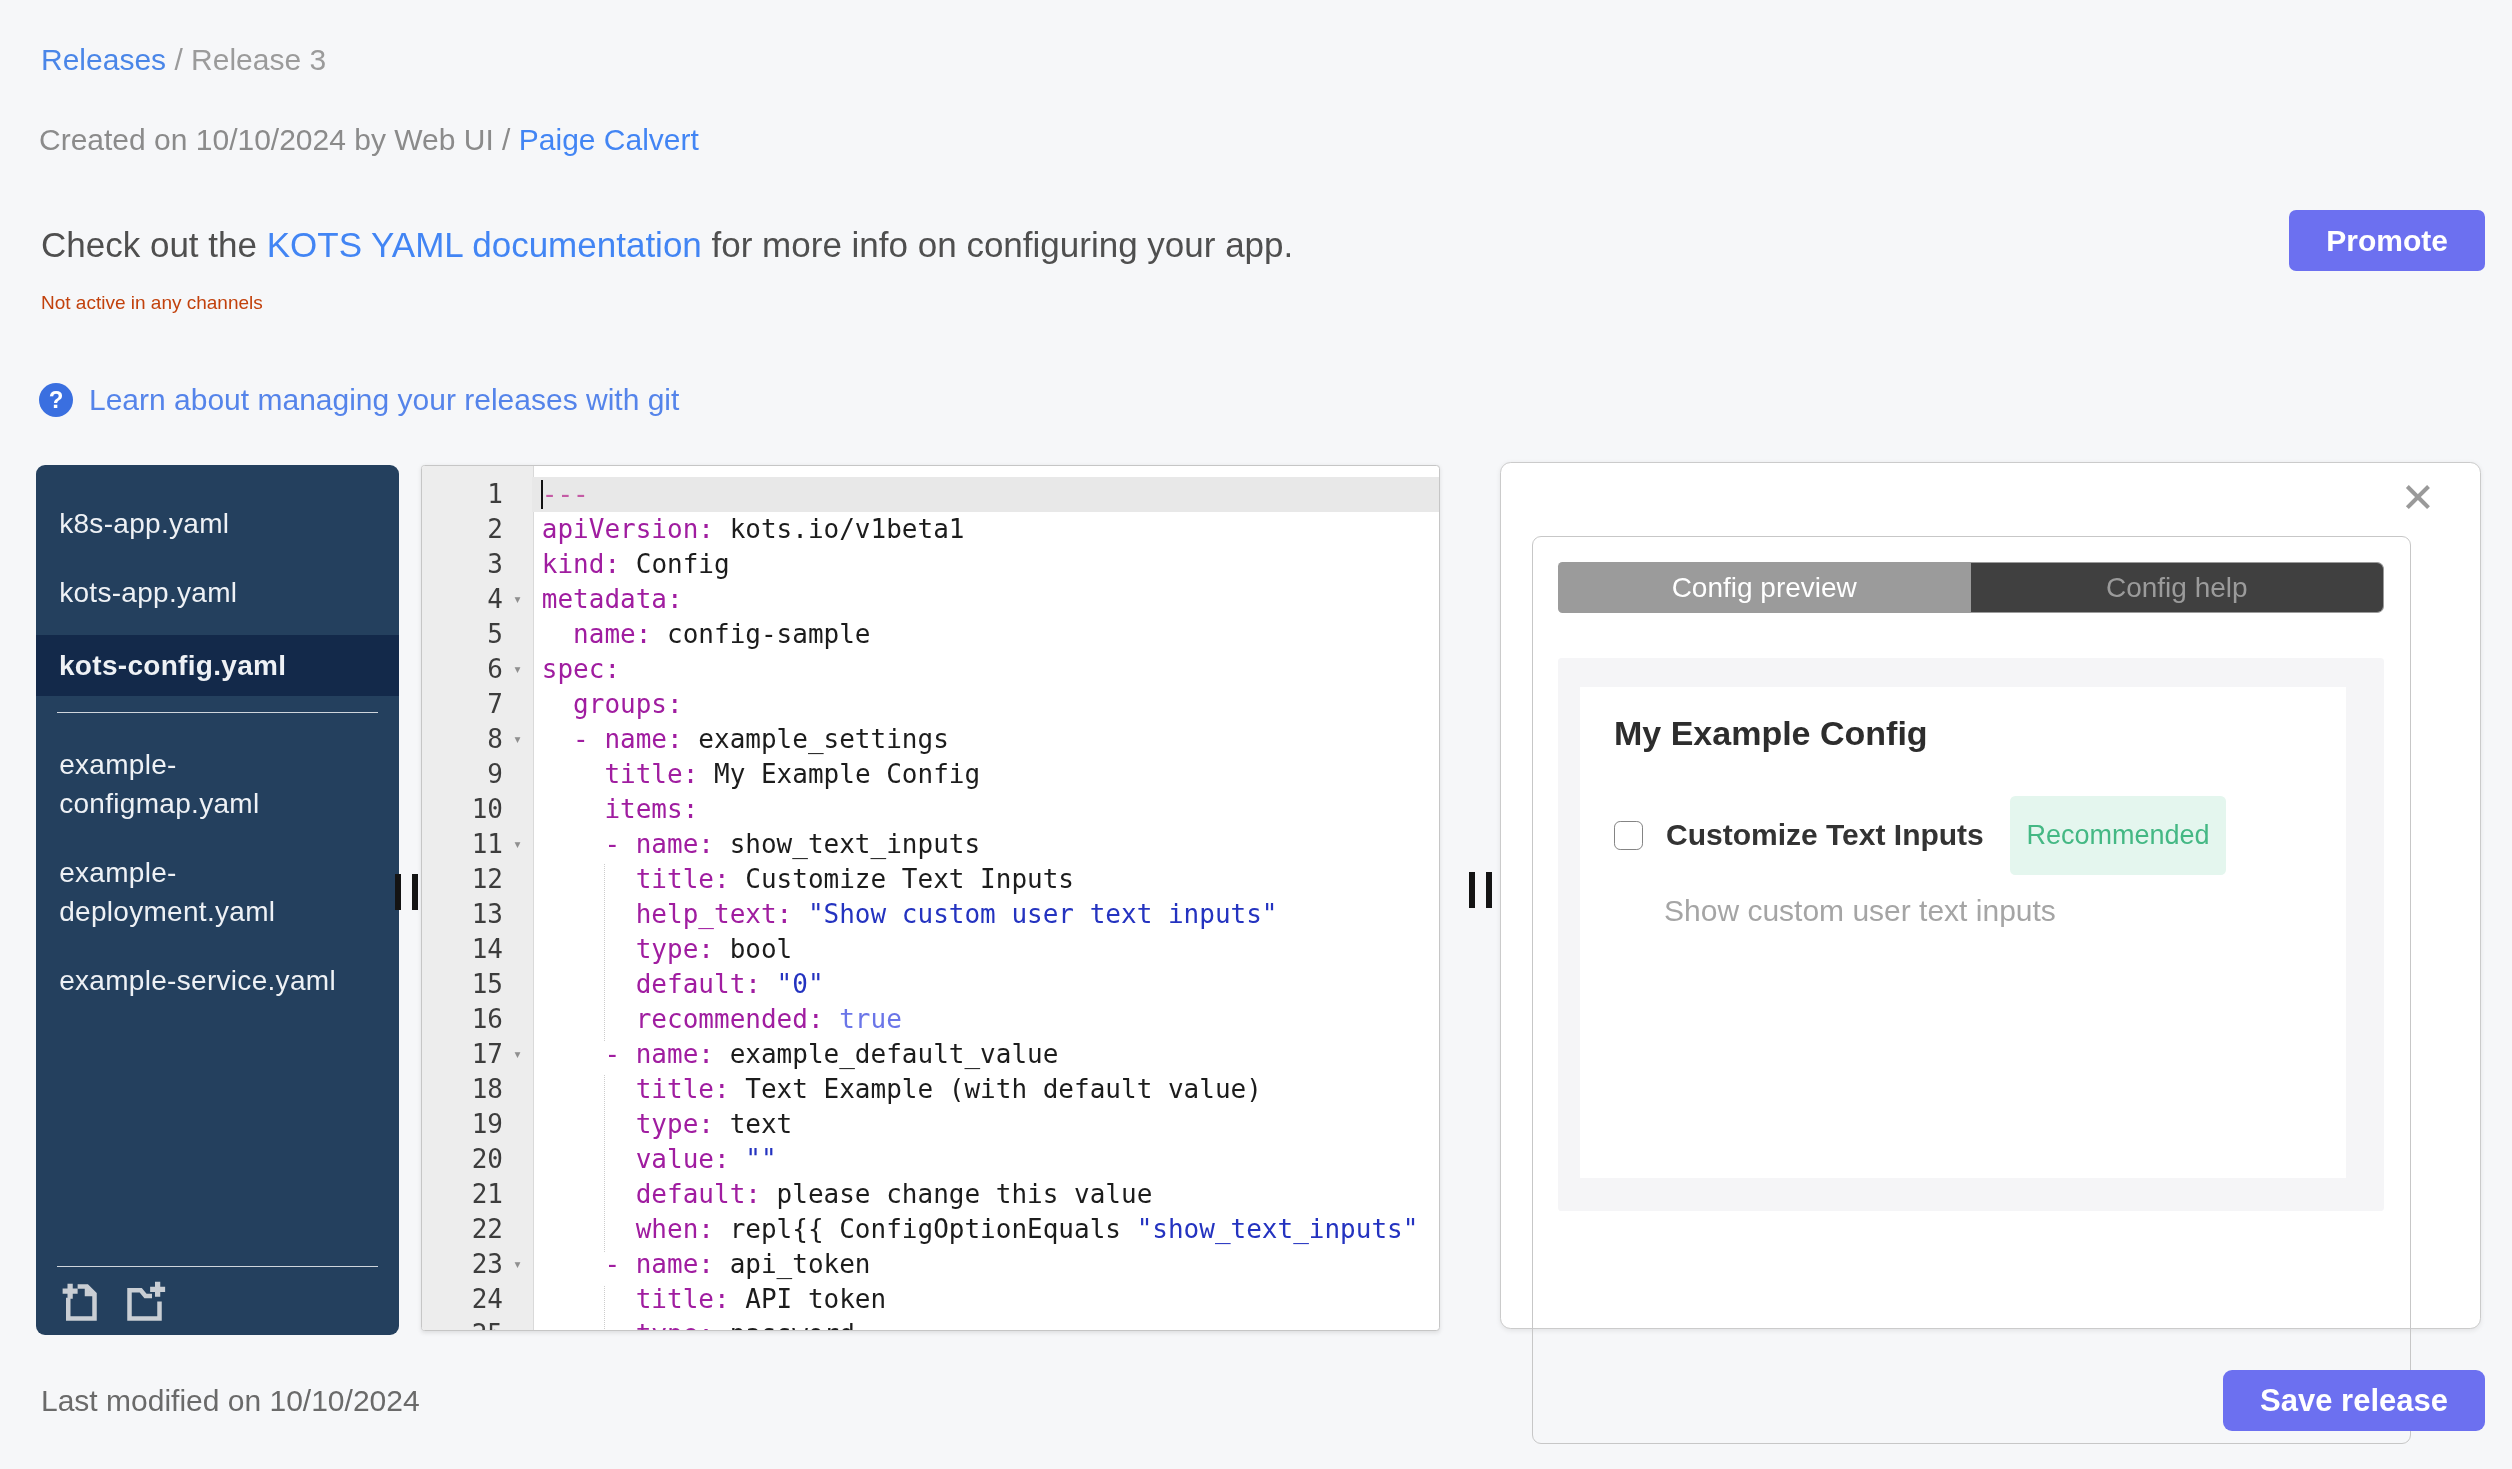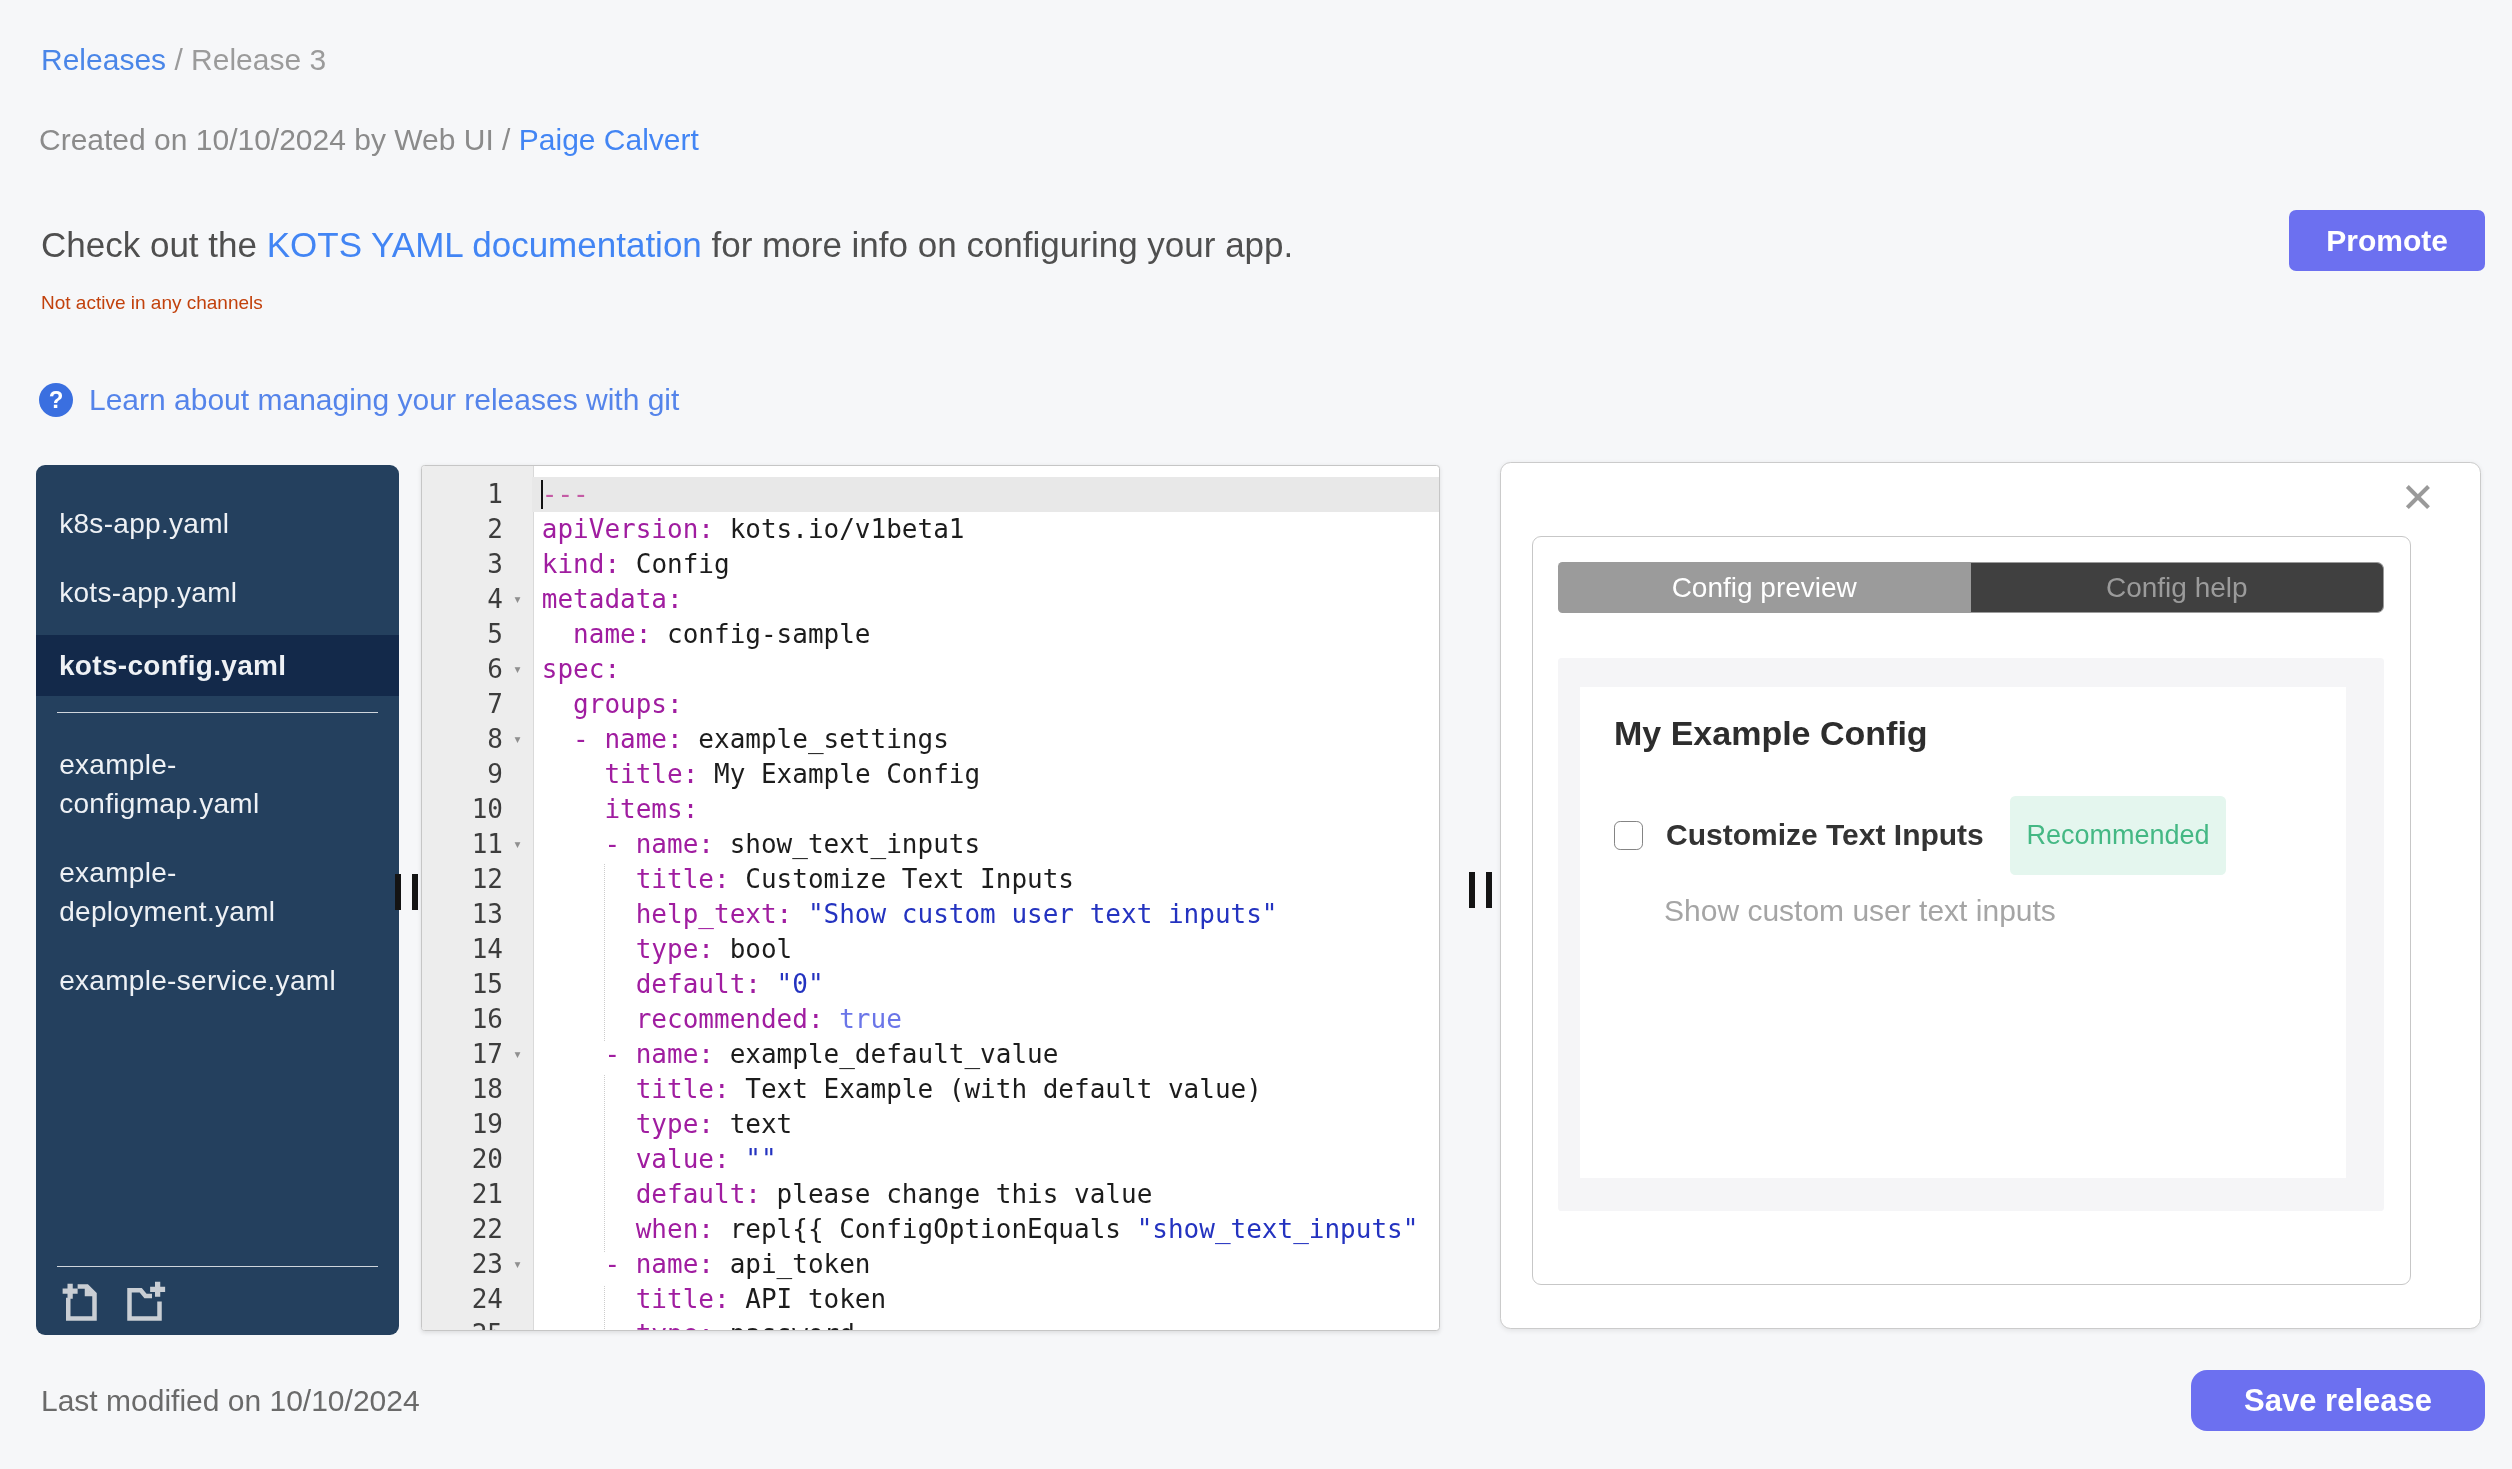"Config preview" .inner-box { height: 749px -> 908px }
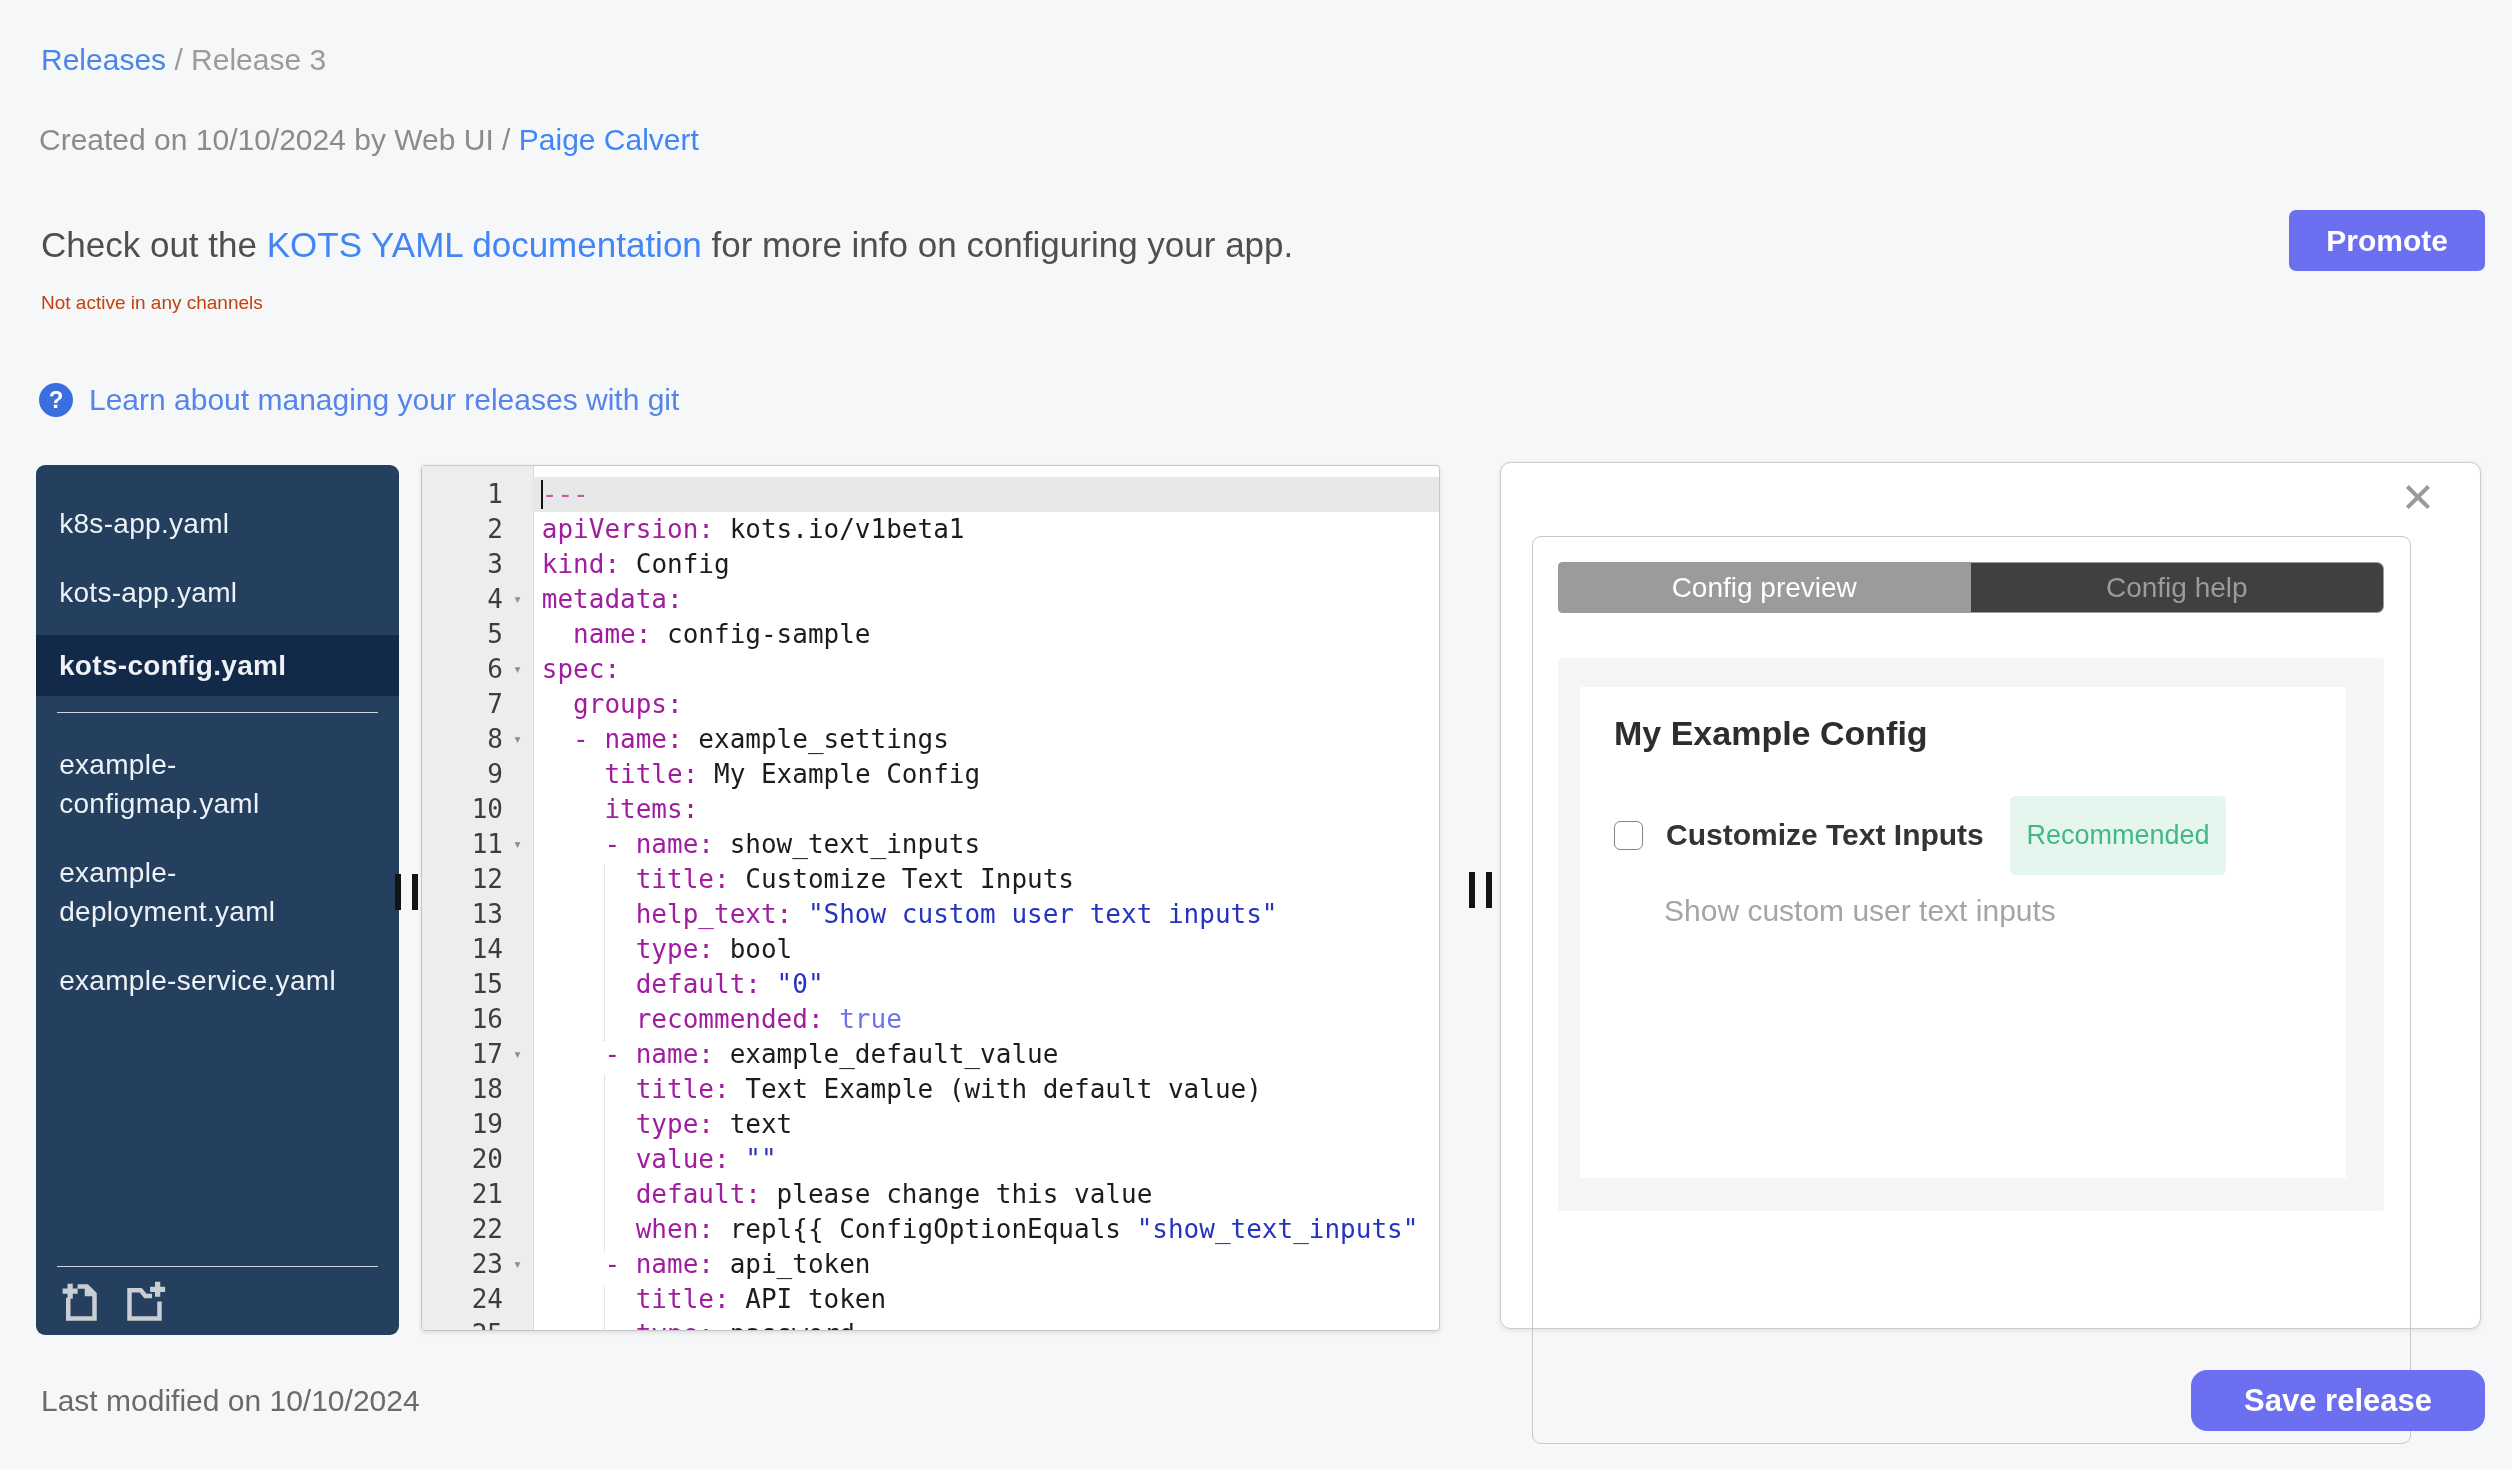"Save release" .save-btn { border-radius: 16px -> 9px; padding: 0 53px -> 0 37px }
